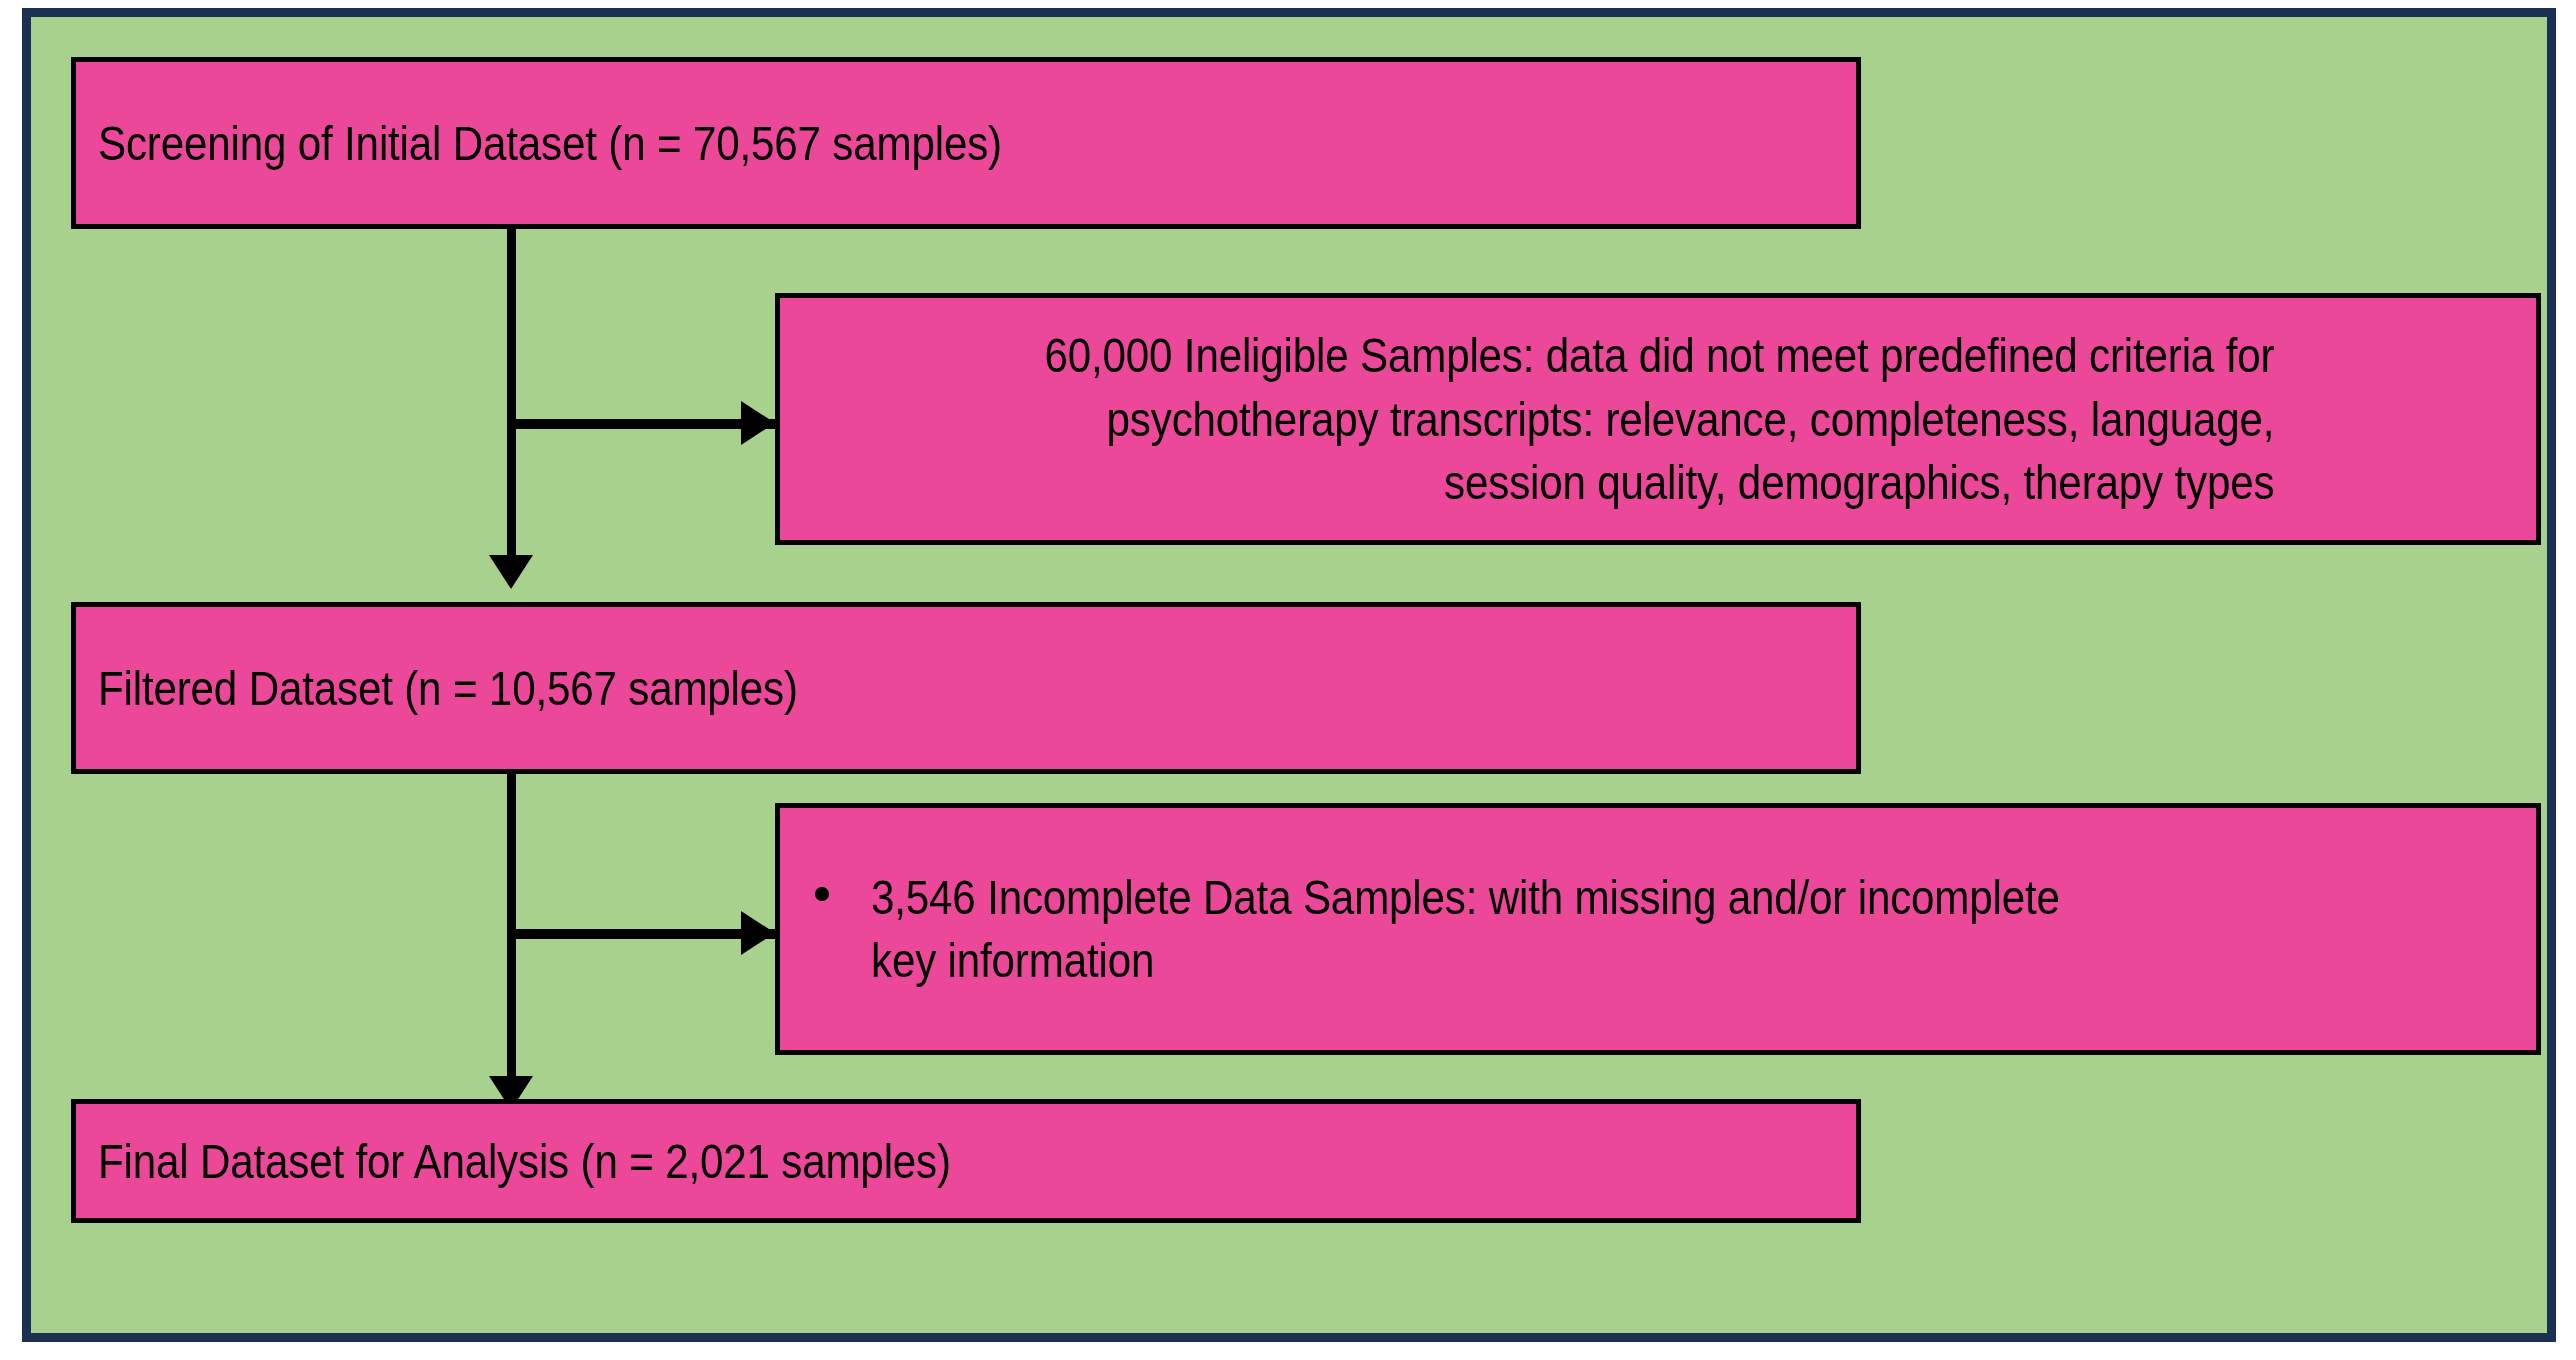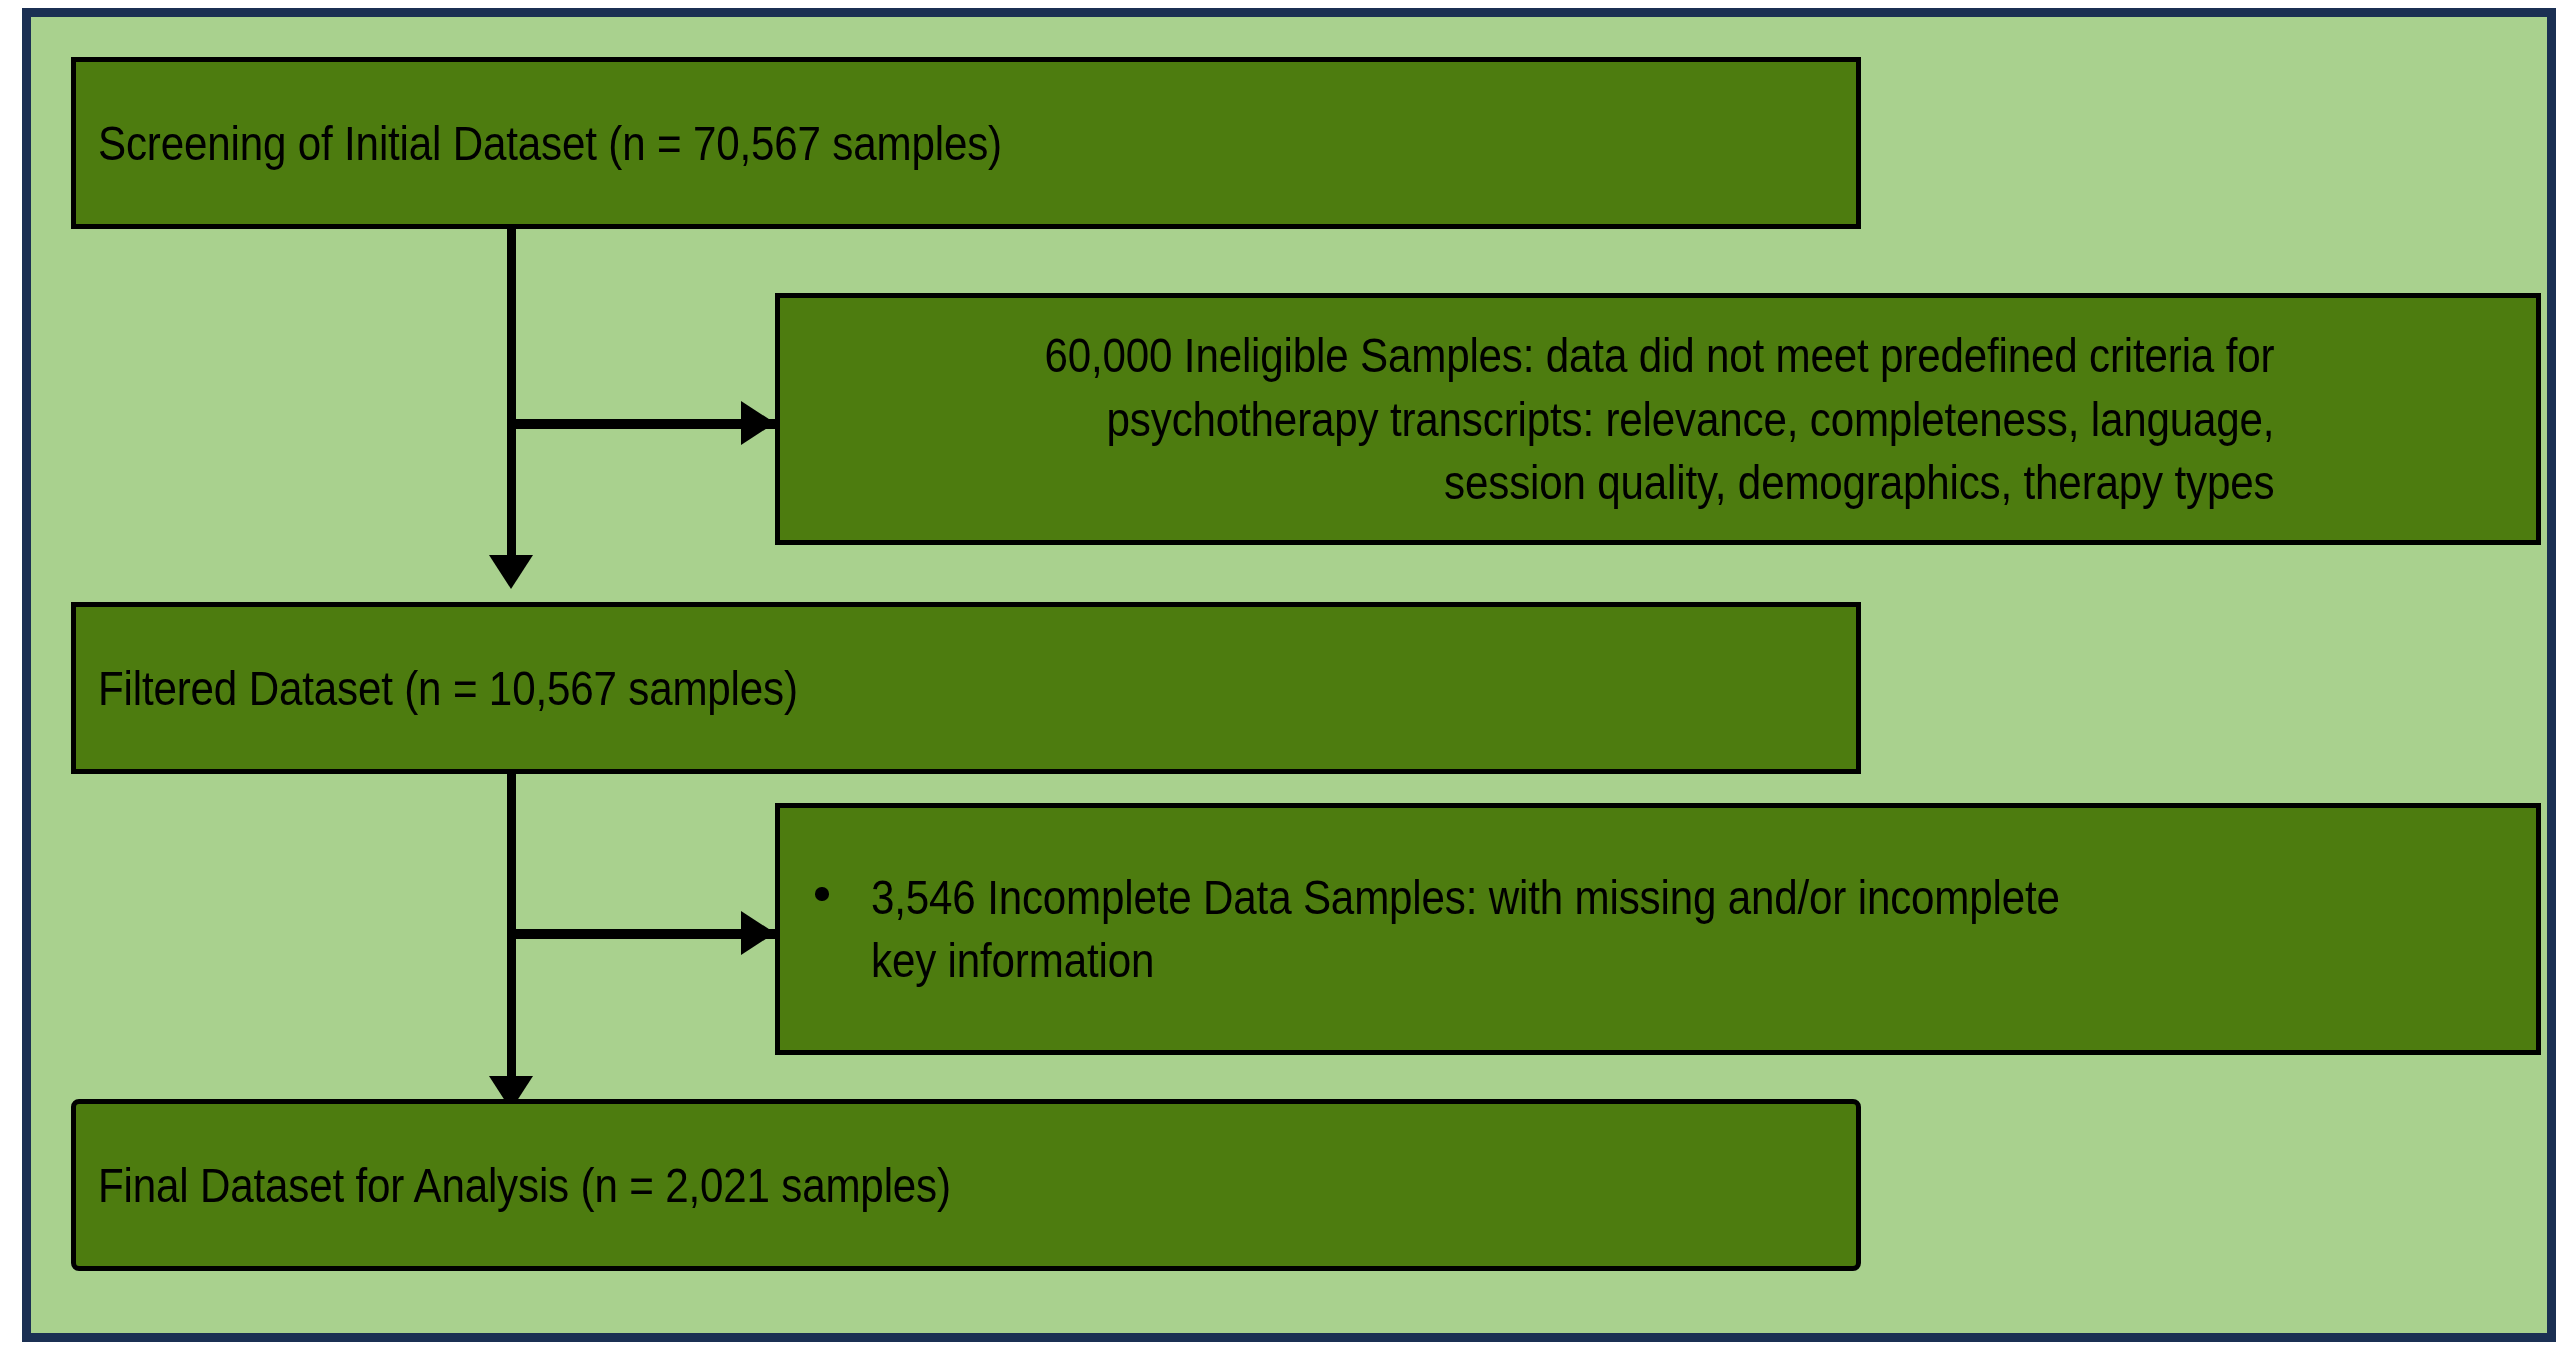"Screening of Initial Dataset (n" .node { background: #4d7c0f -> #ec4899 }
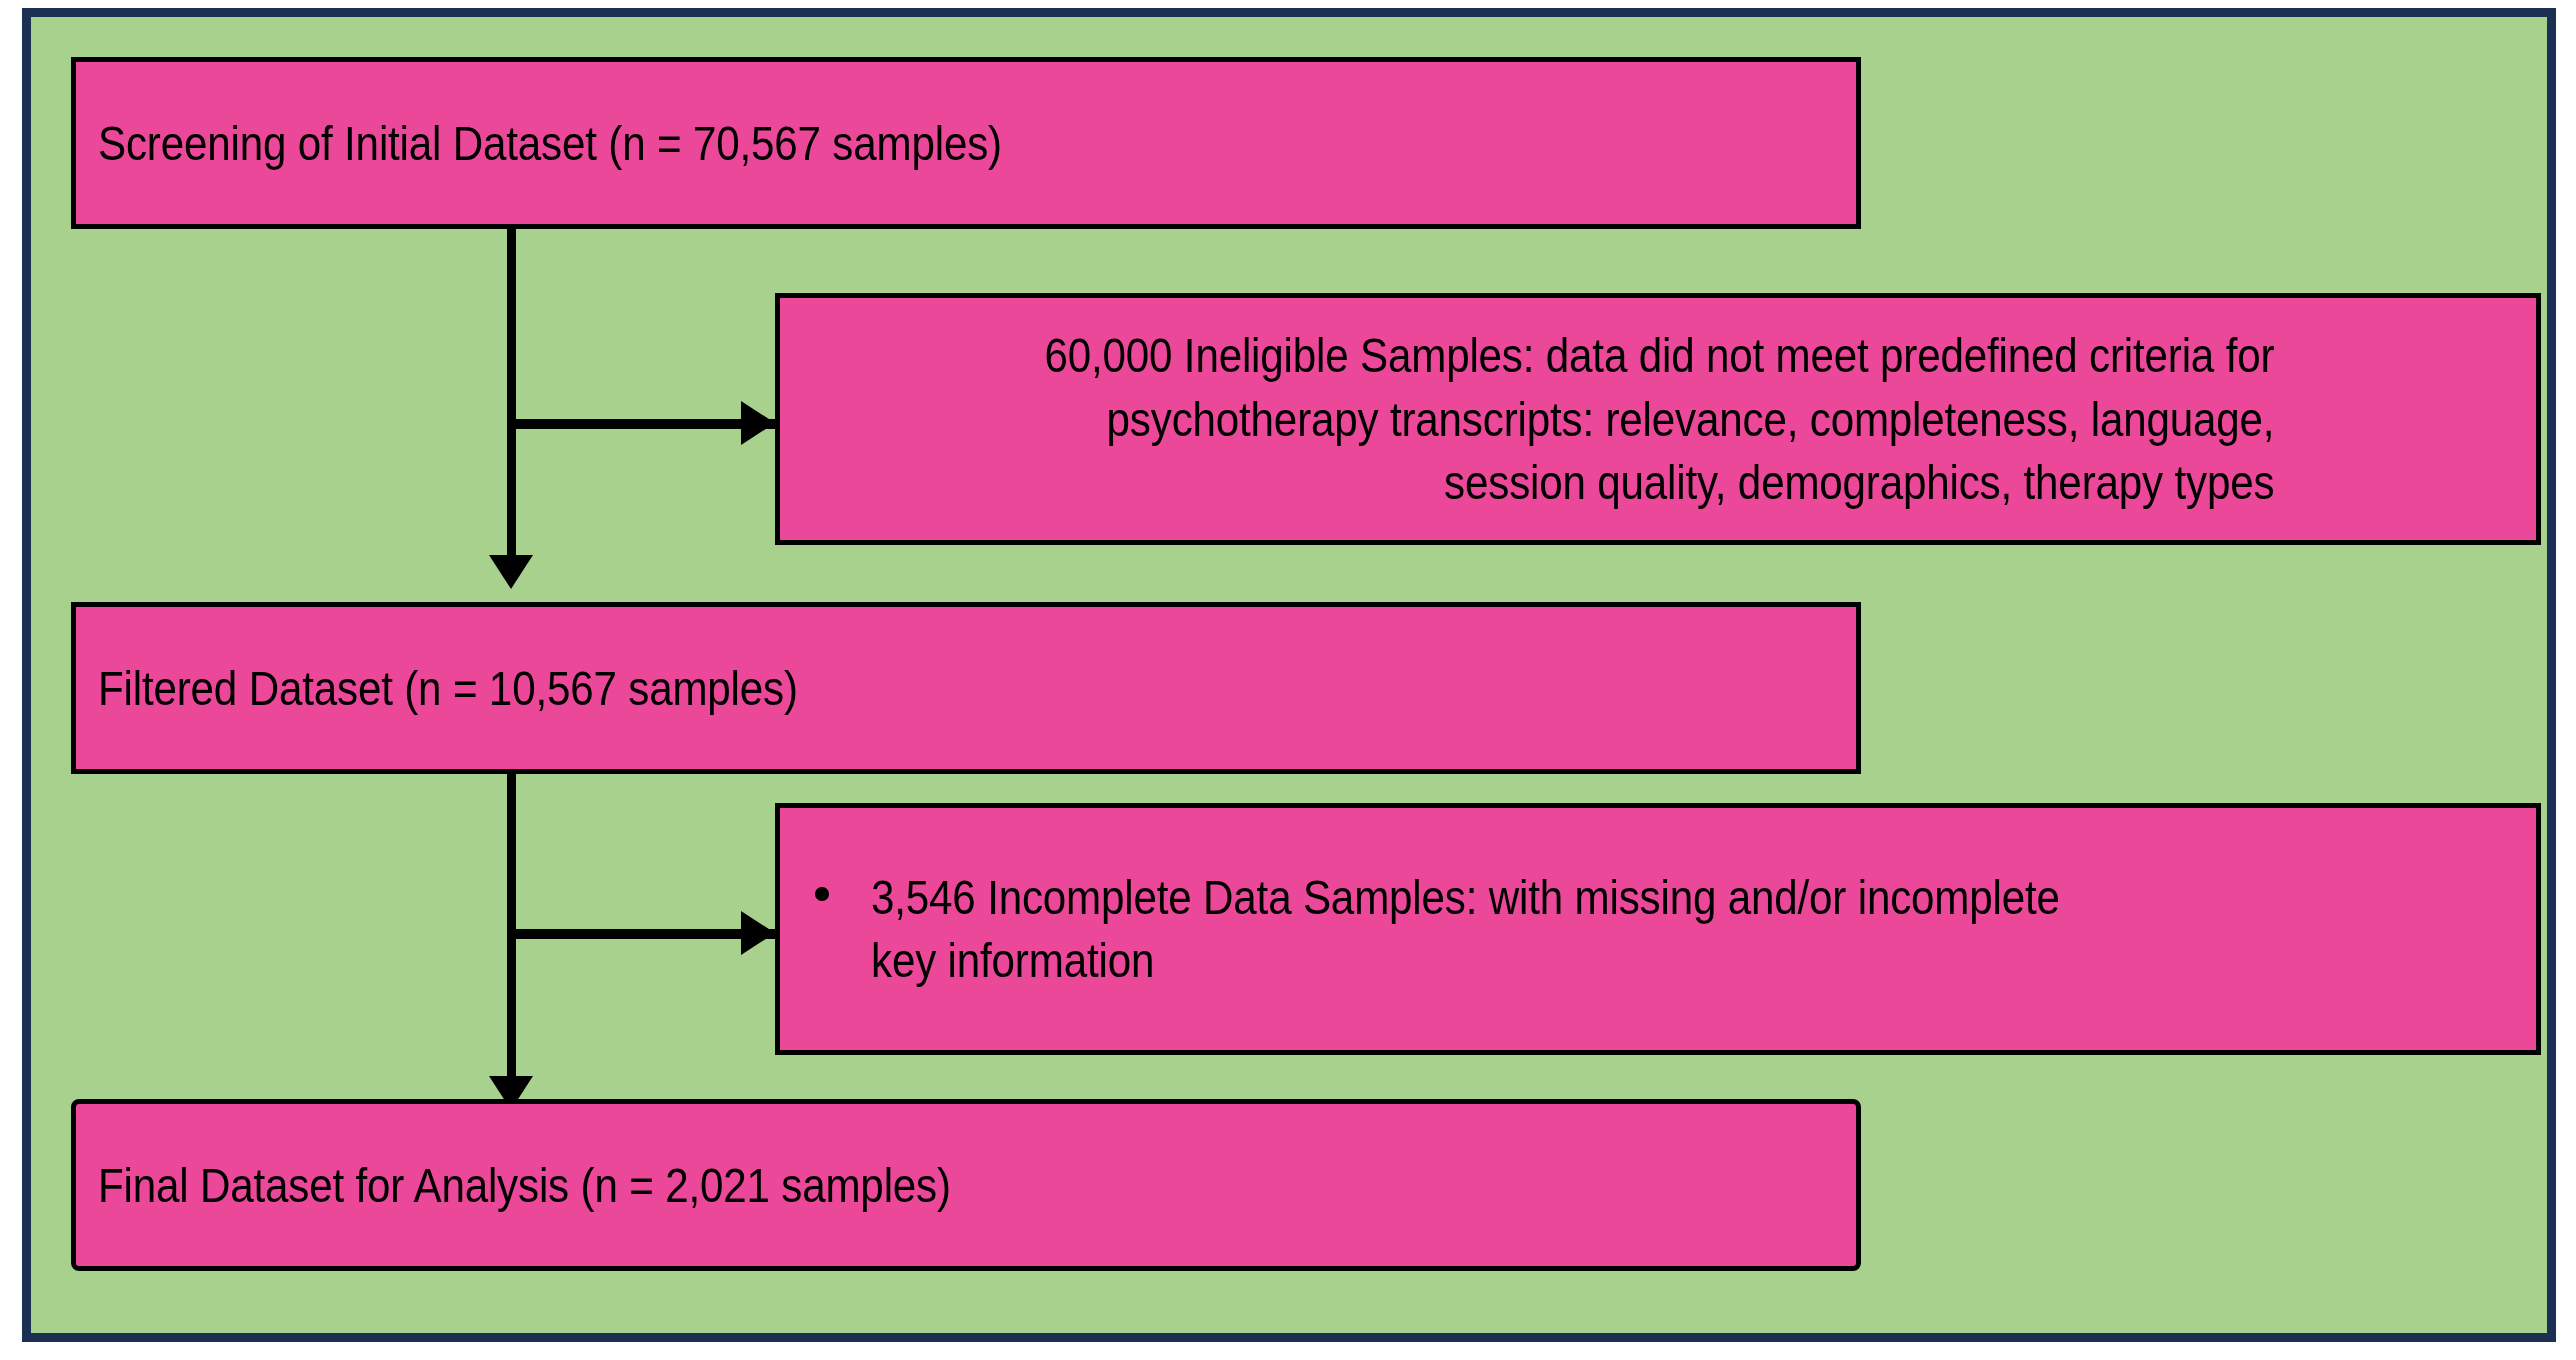"Final Dataset for Analysis (n" div.node { border-radius: 8px -> none; height: 172px -> 124px }
